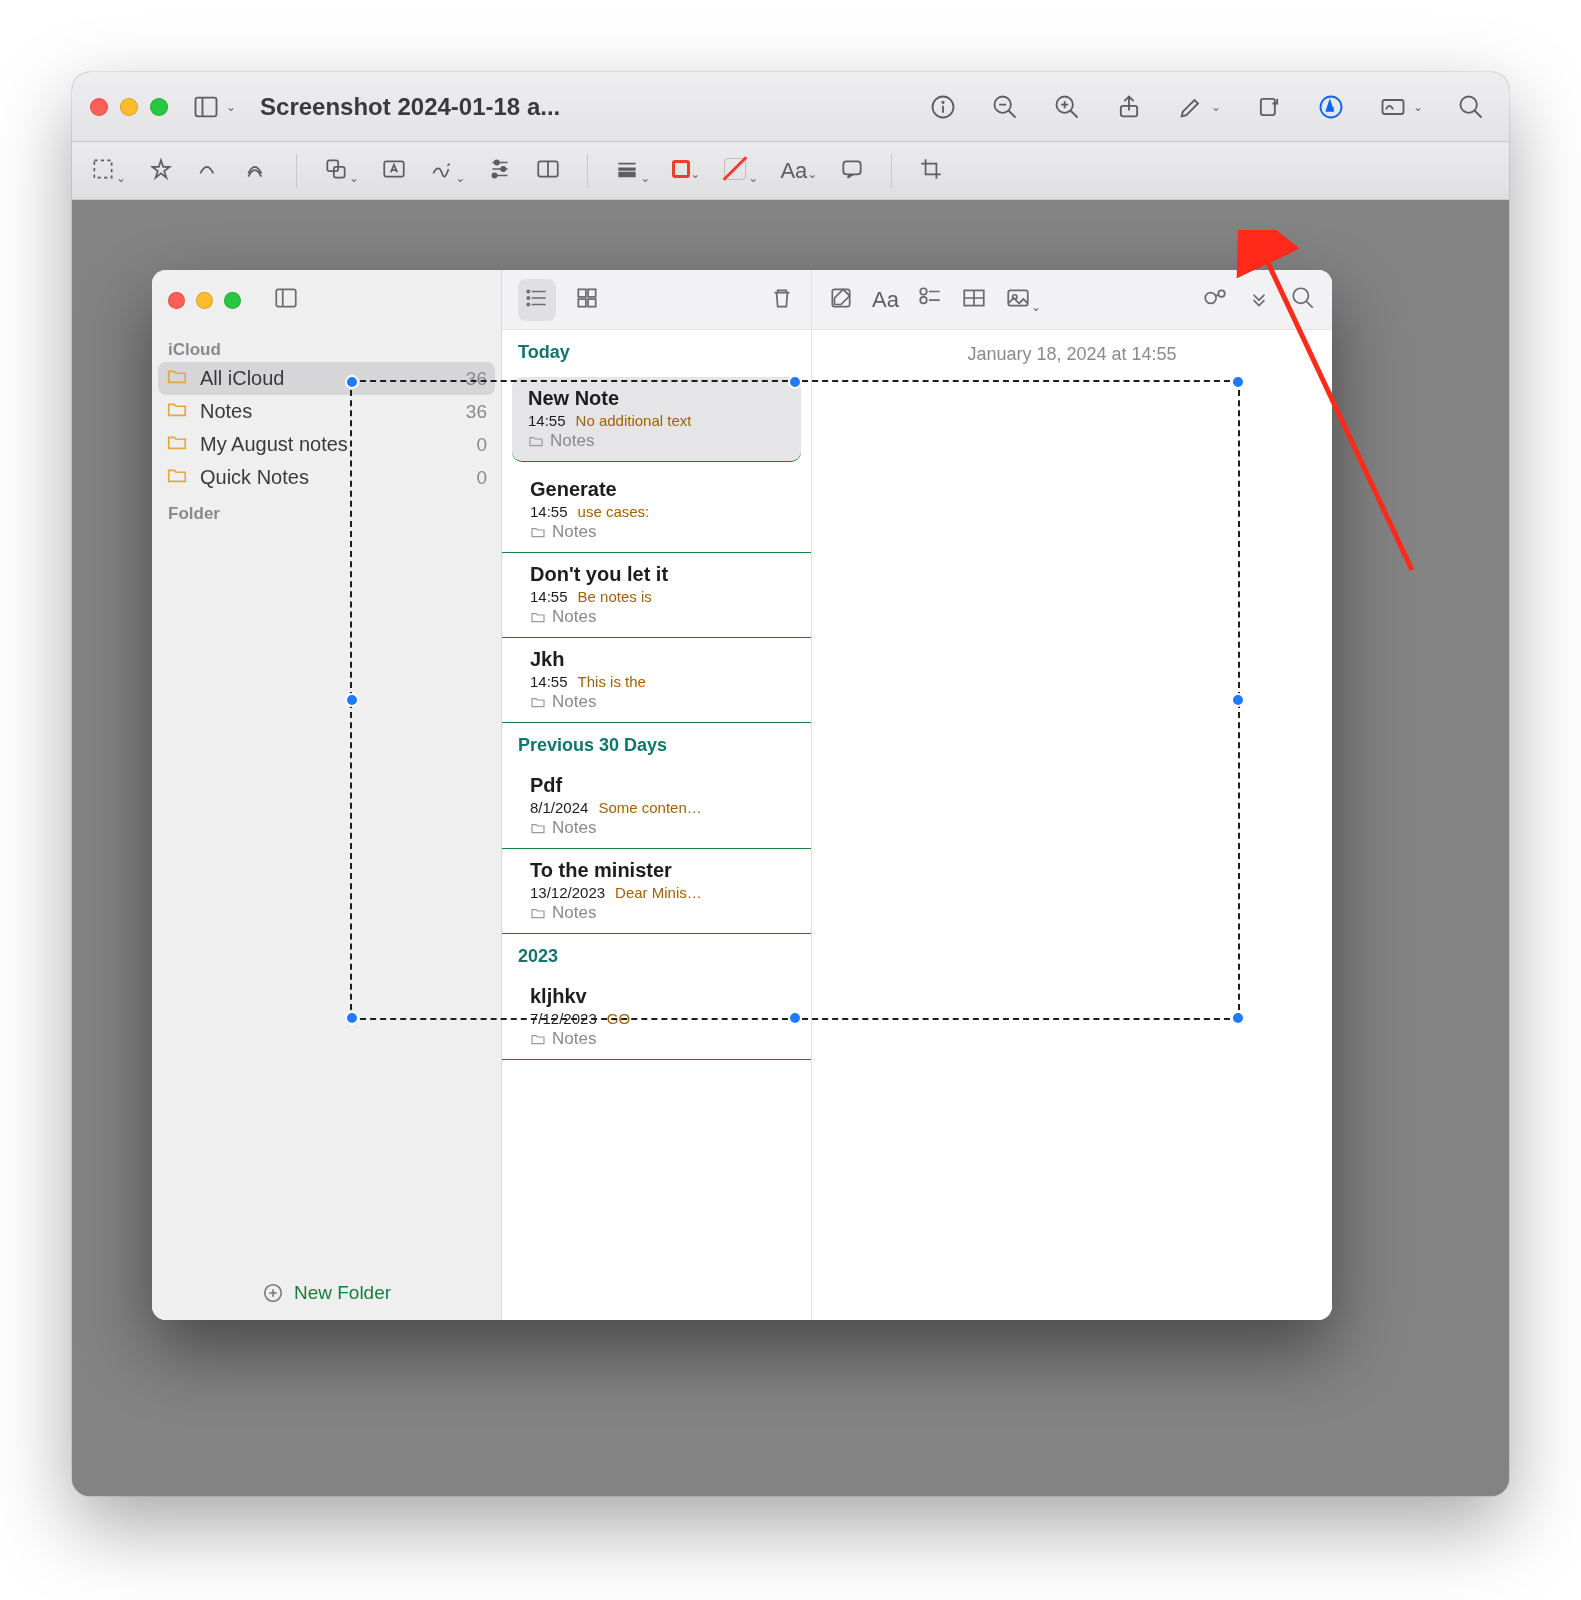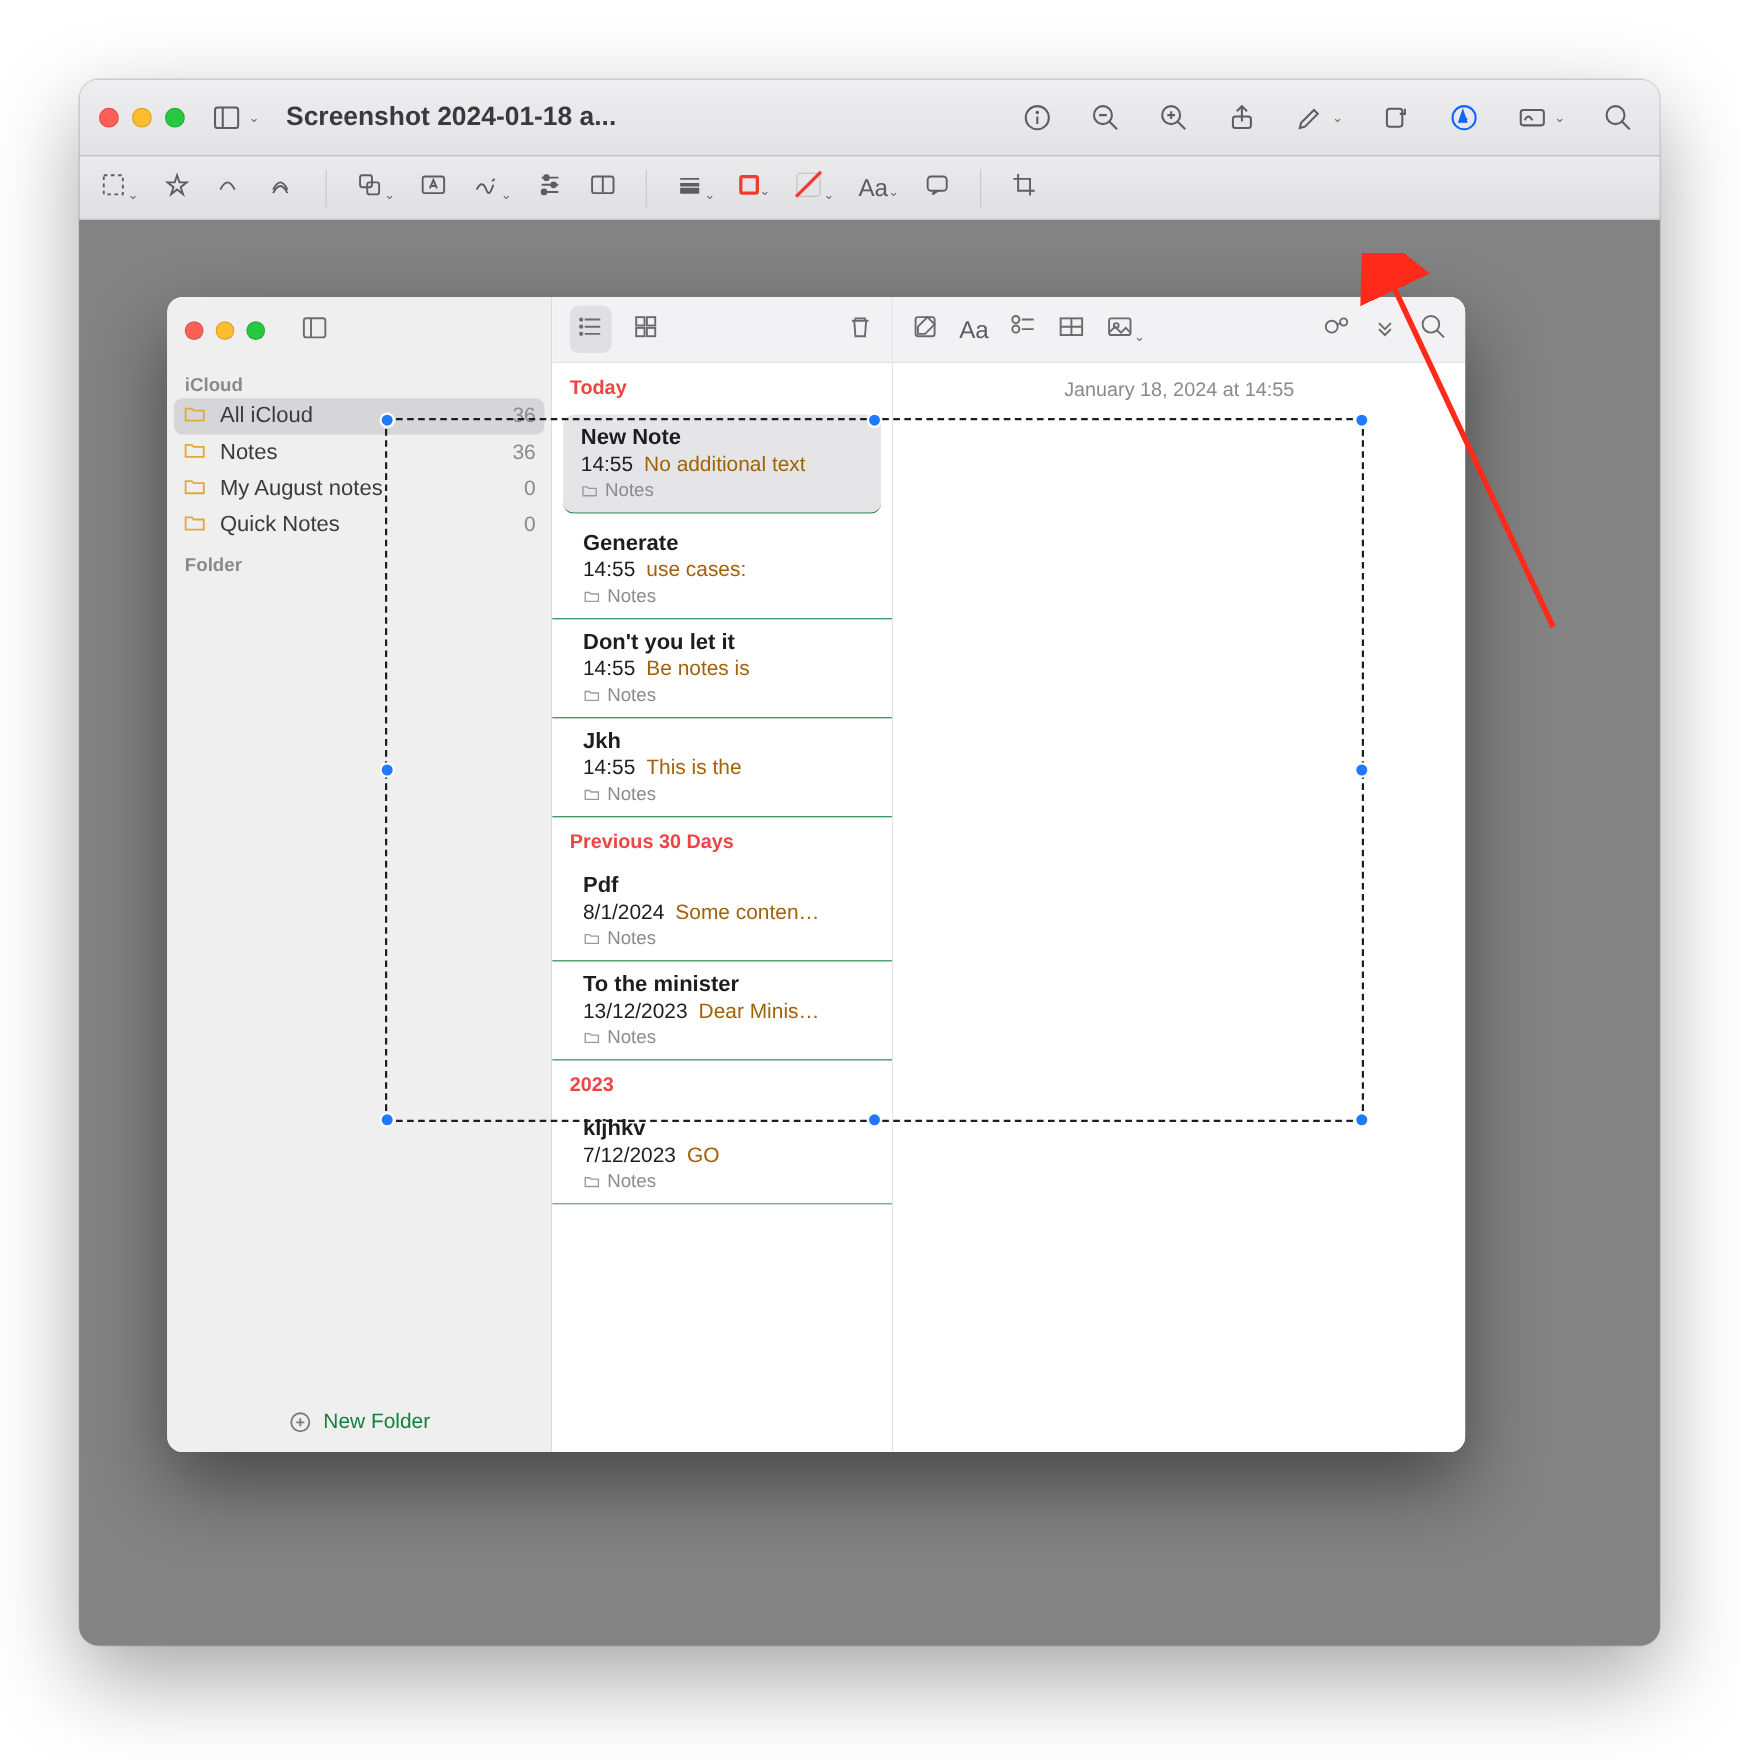"Today" .sec-header { color: #ef4444 -> #0f766e }
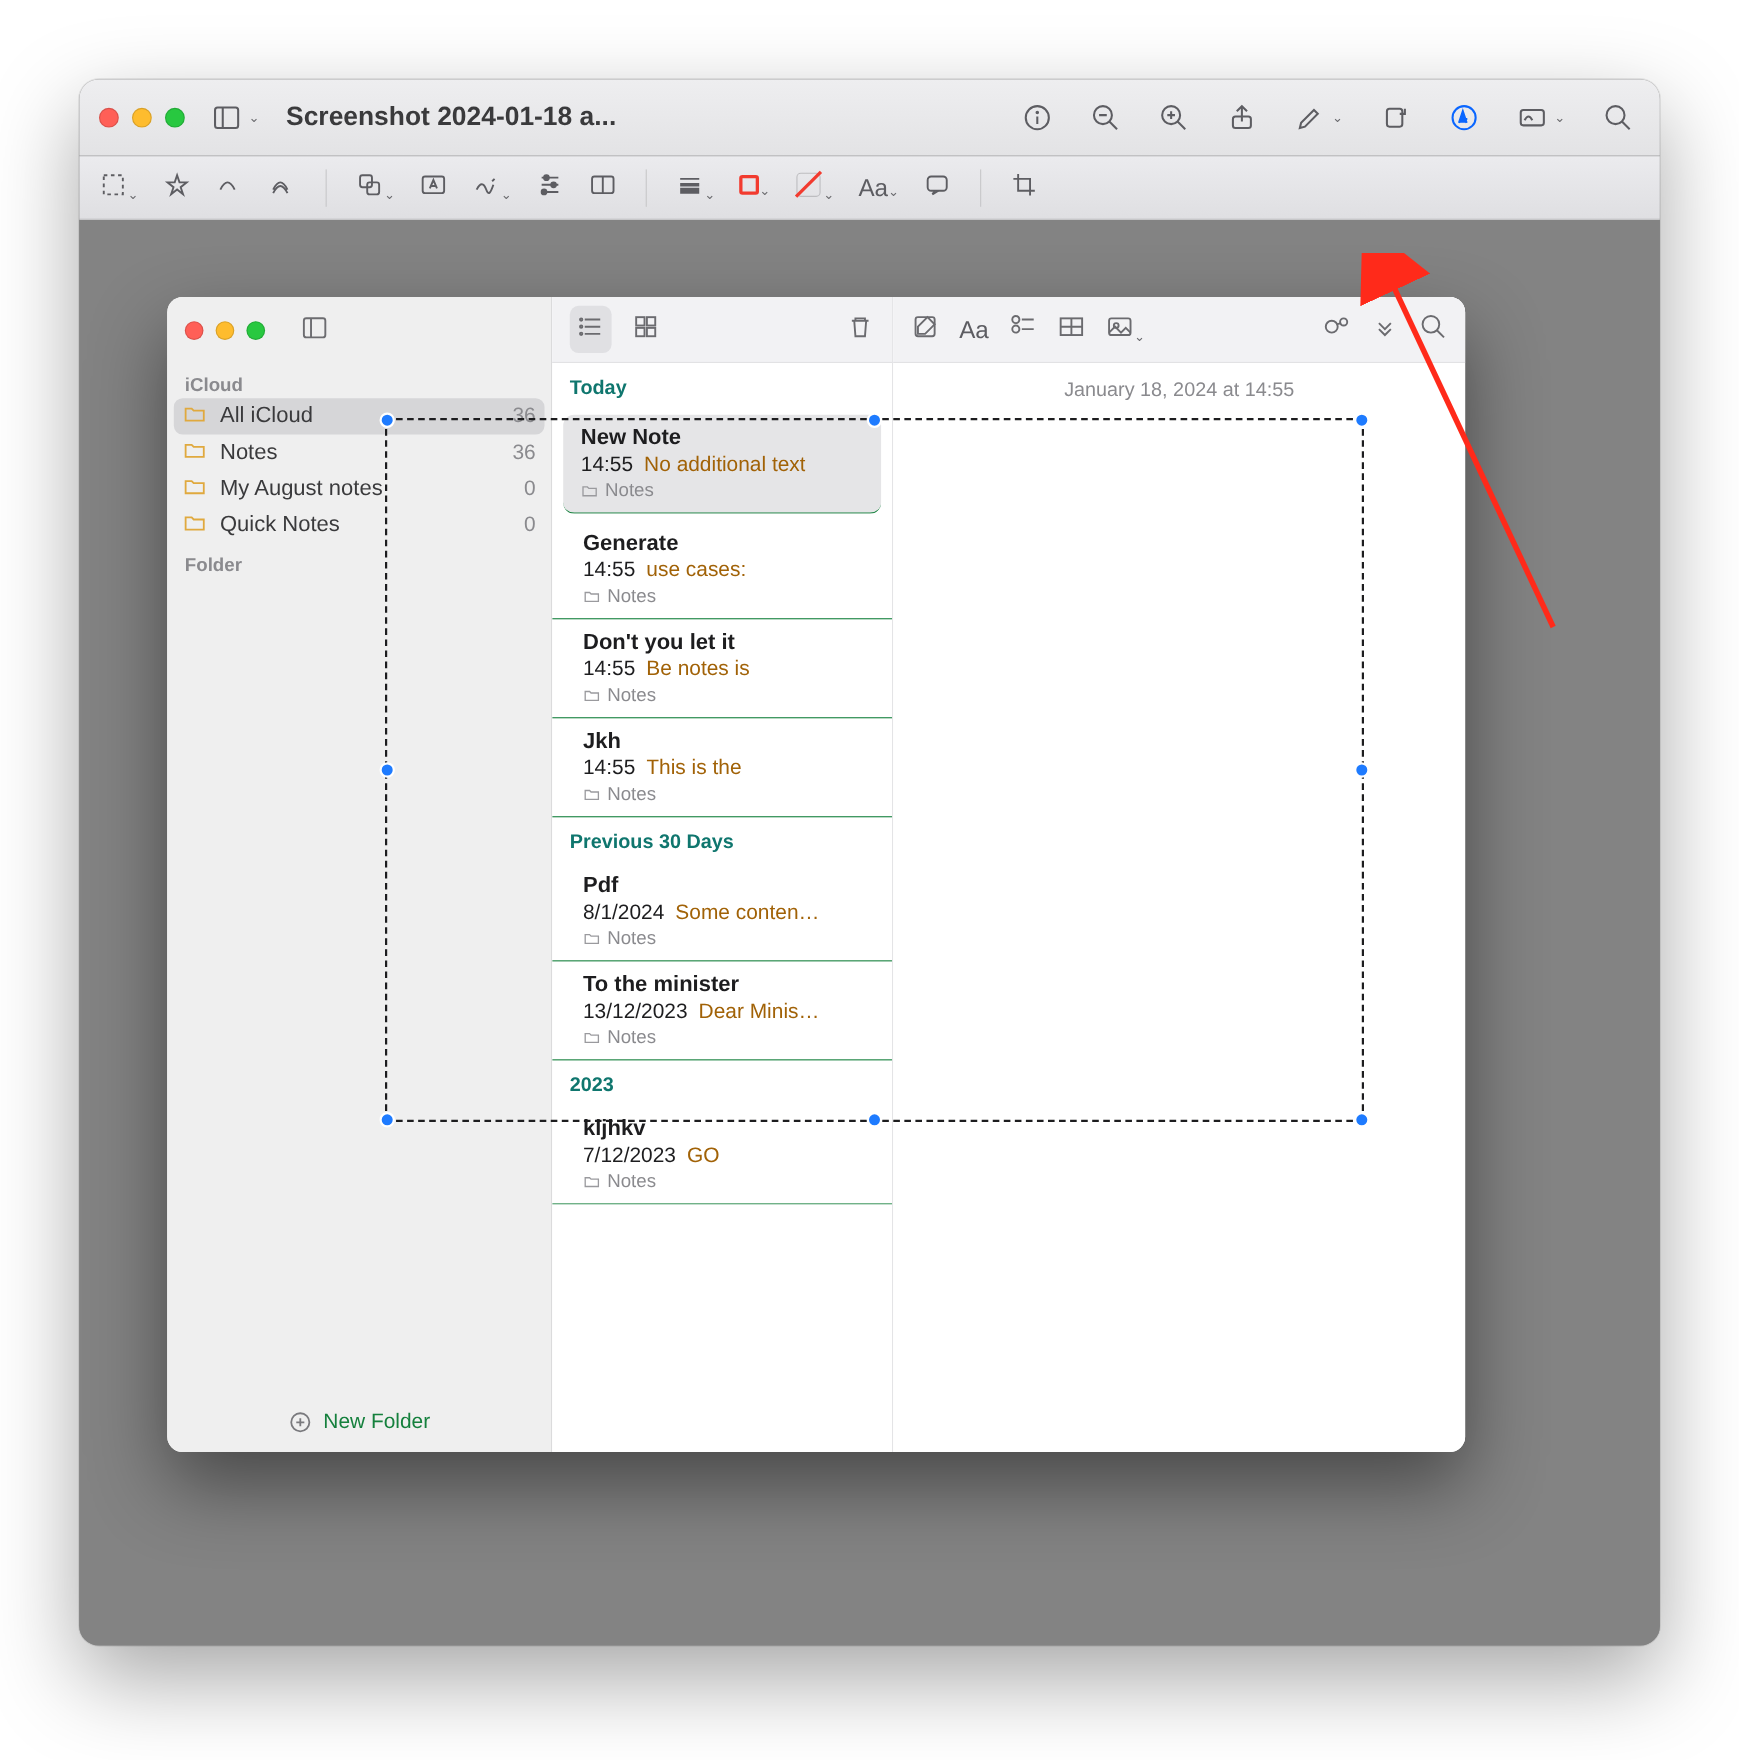"14:55" .nmeta { font-size: 19px -> 15px }
